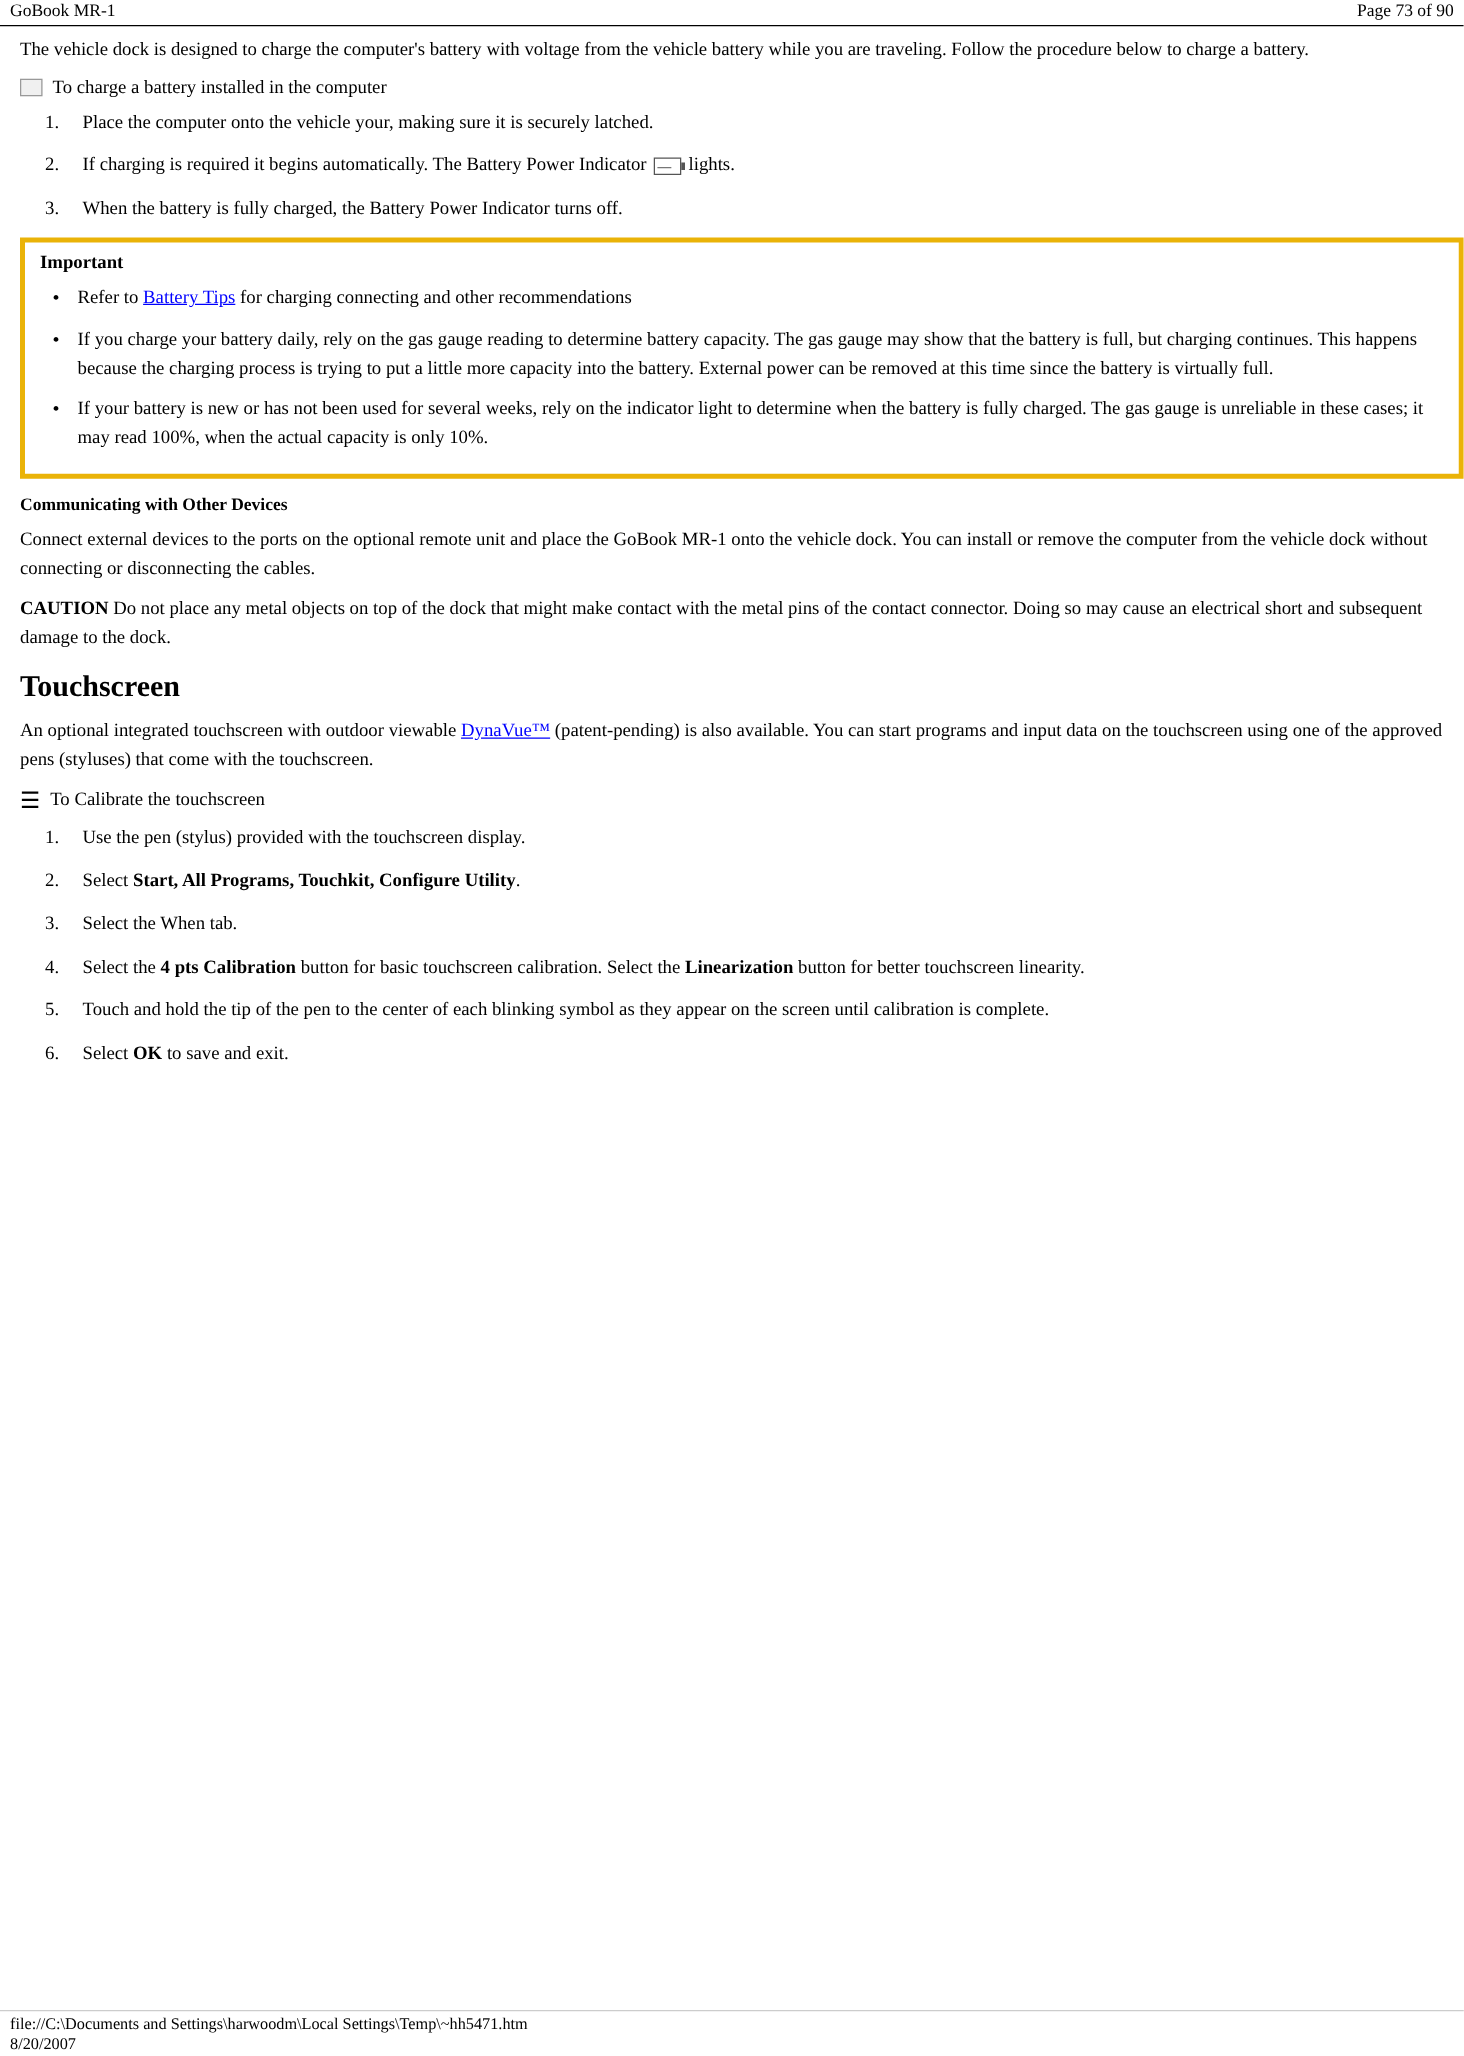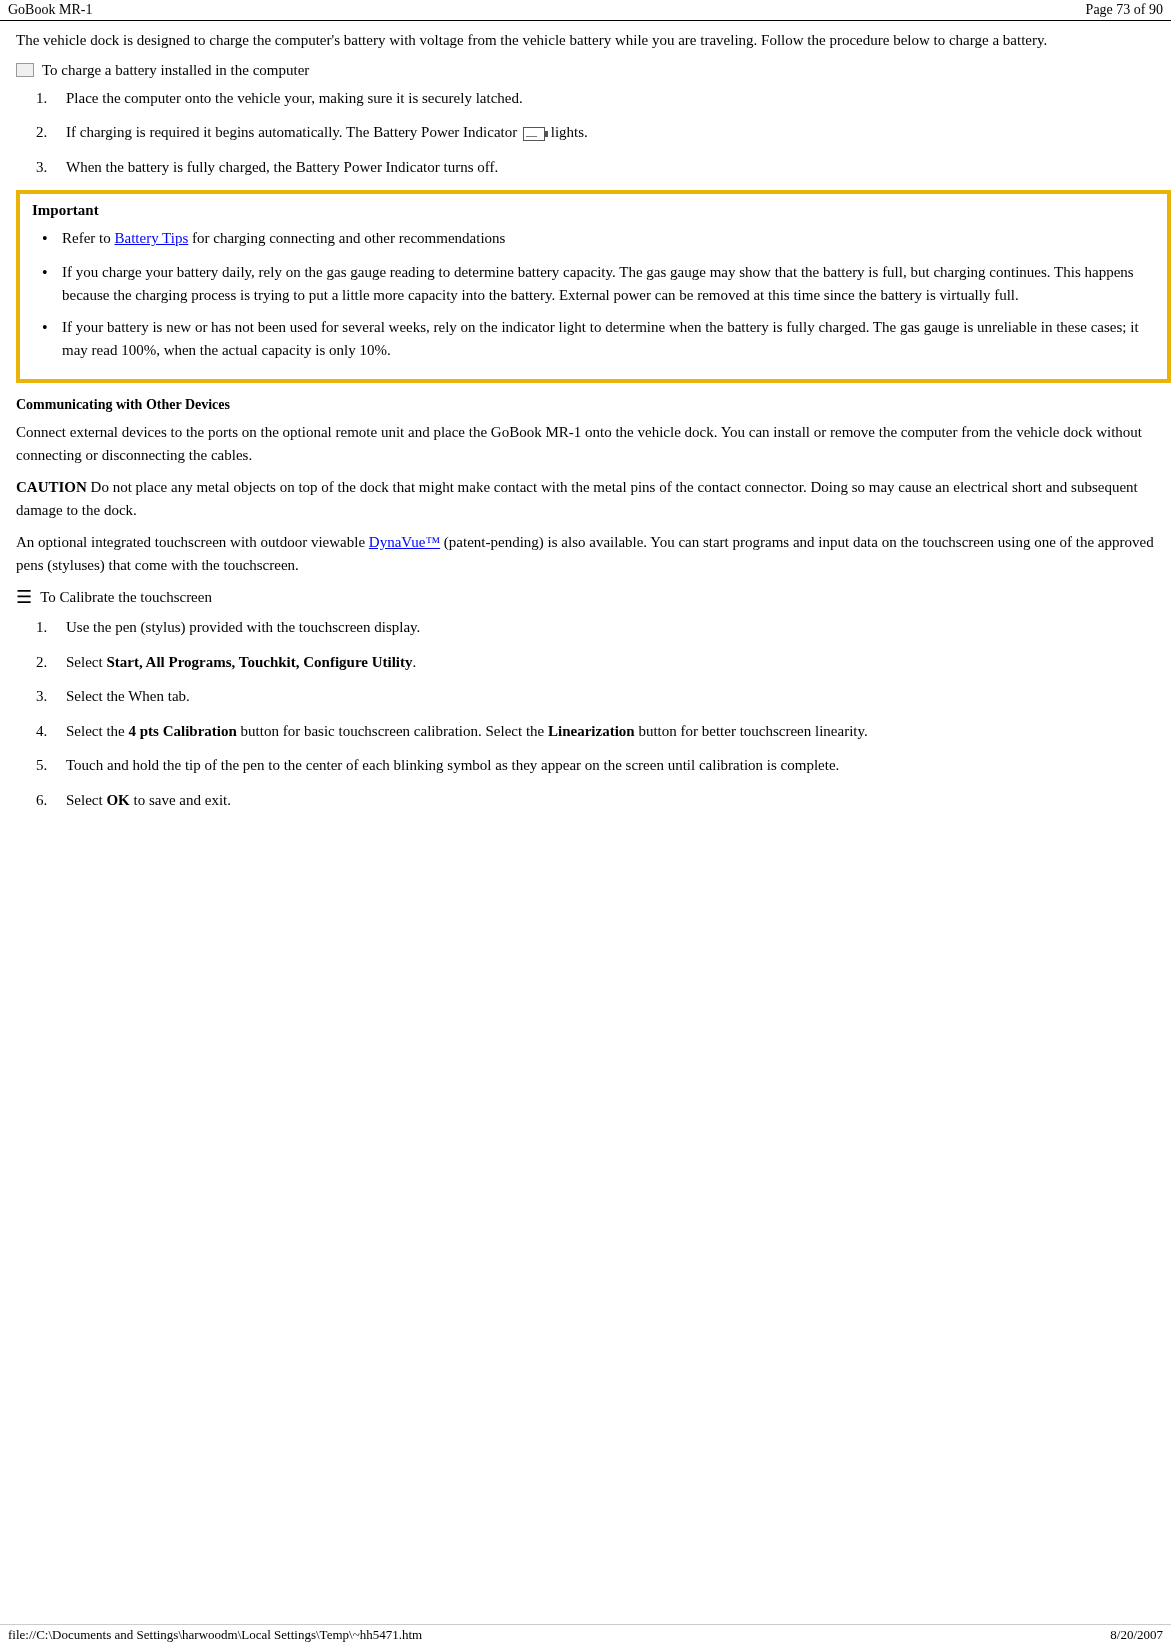"Touchscreen" div.section-subheading { html: none -> <div>Touchscreen</div> }
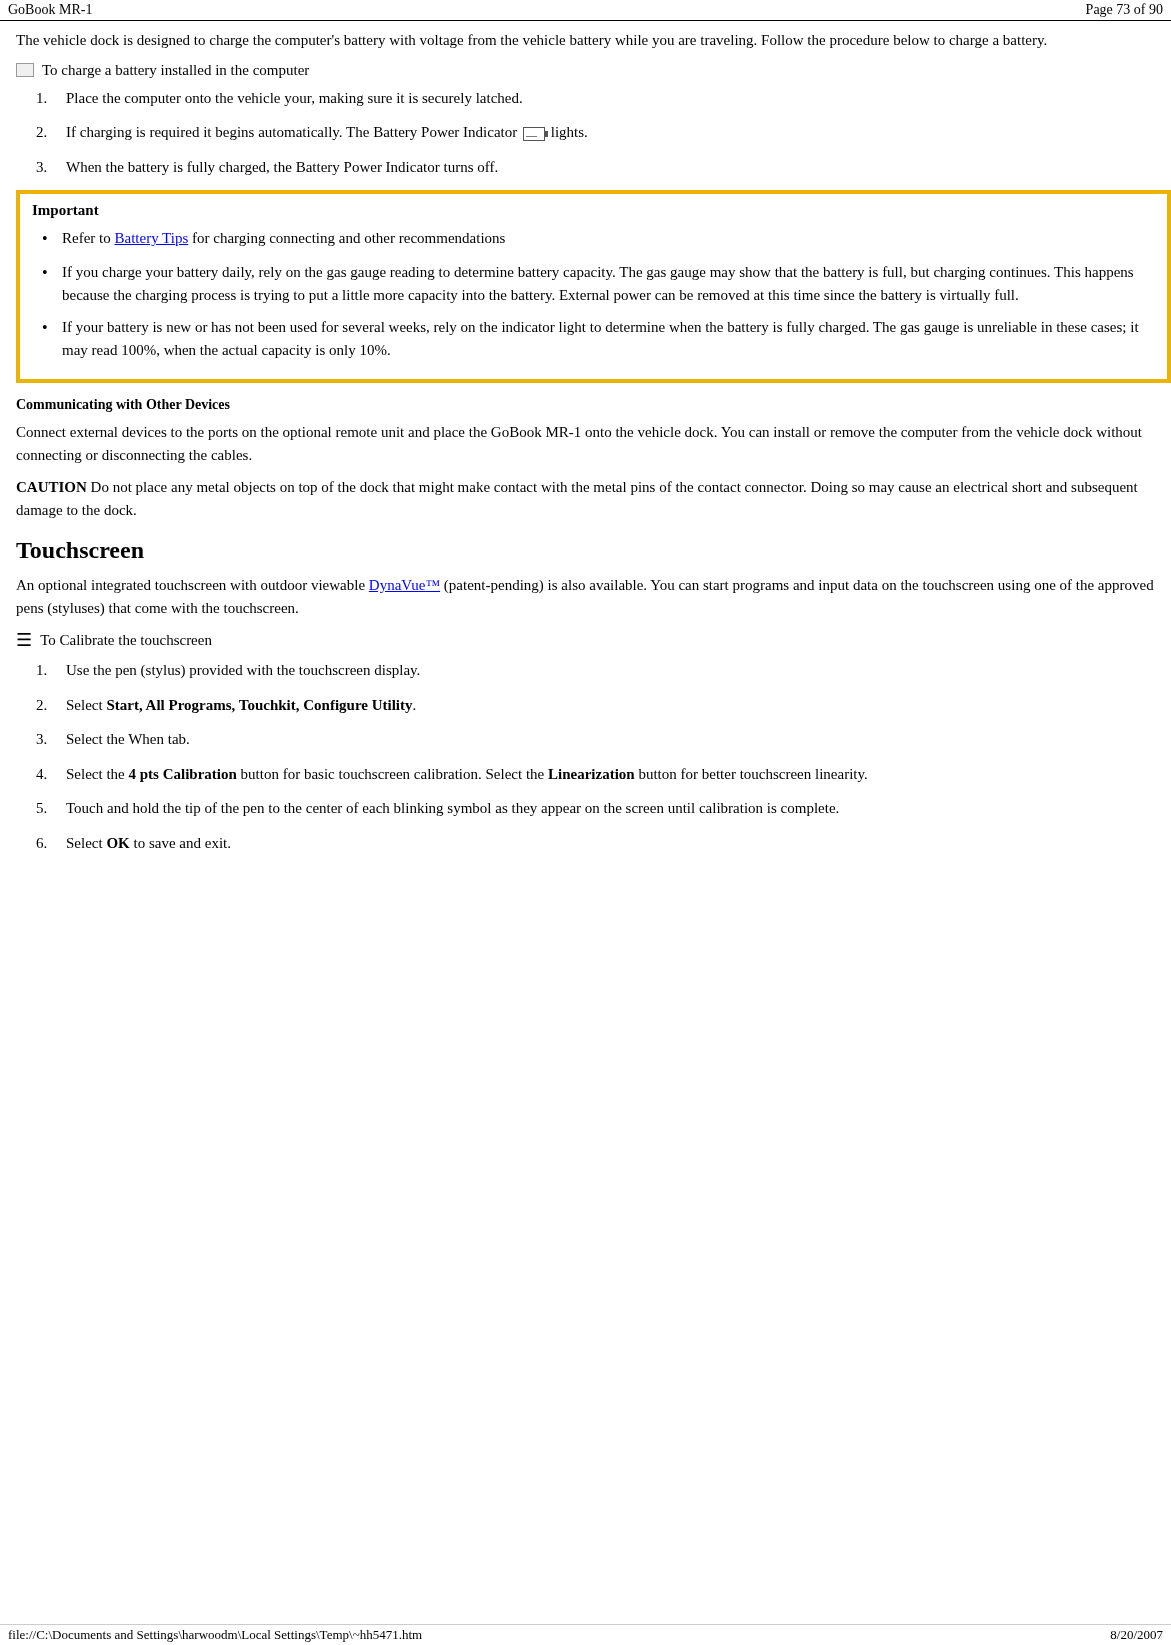"file://C:\Documents and" .footer { flex-direction: none -> column }
